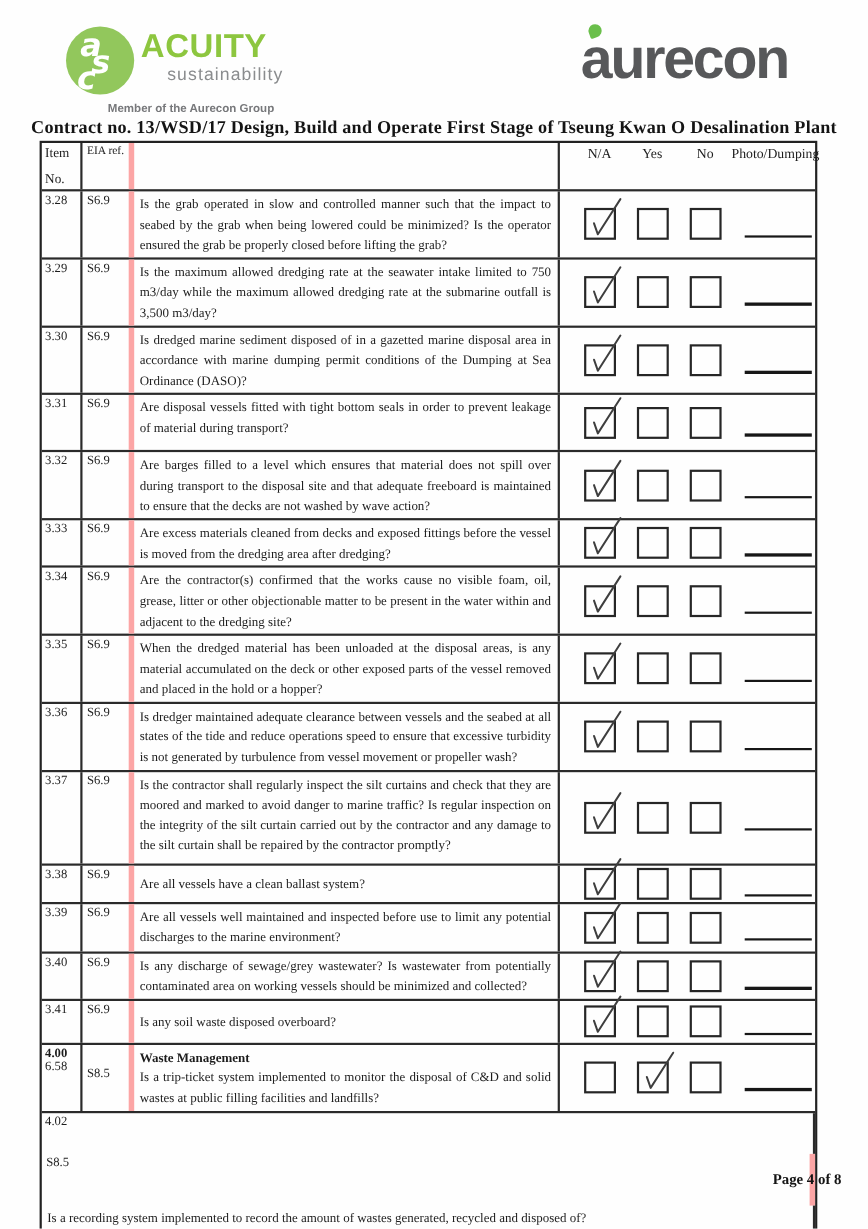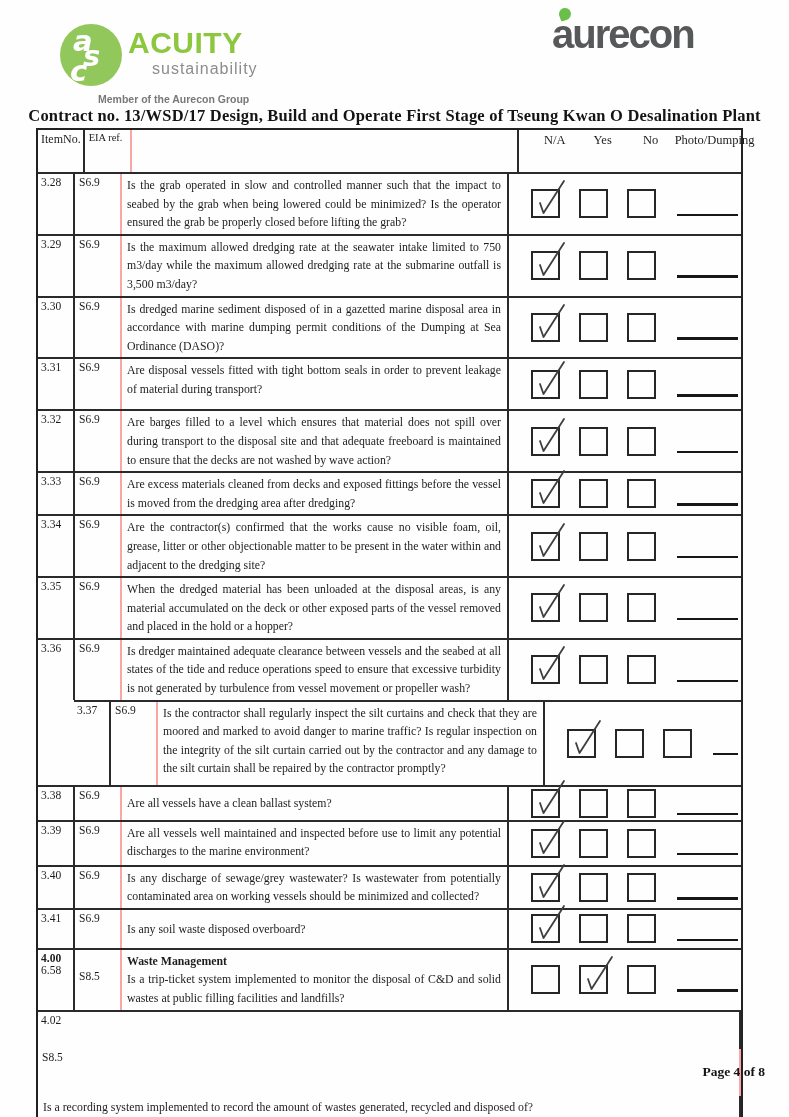"aurecon" .aurecon { font-size: 40px -> 52px; margin-left: 24px -> none; top: 8px -> 22px }
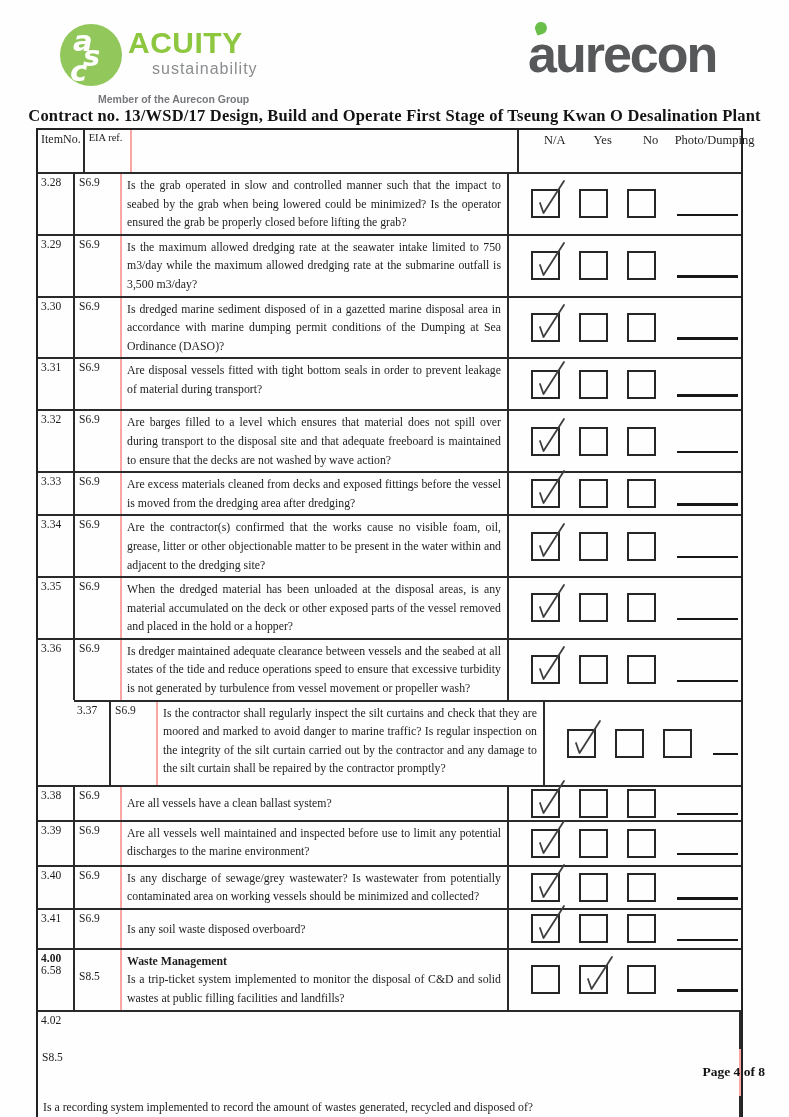"Item" .h-item { flex-direction: row -> column }
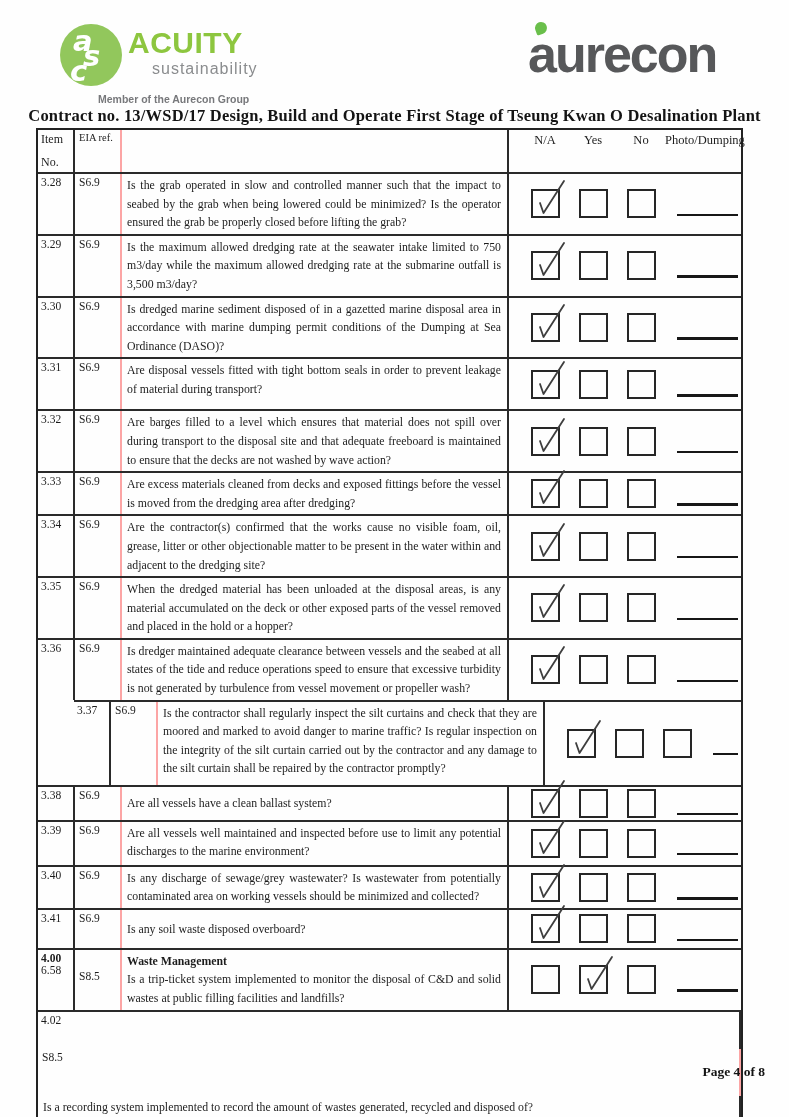"EIA ref." .c-ref { border-right: 2px solid #fca5a5 -> 5px solid #fca5a5 }
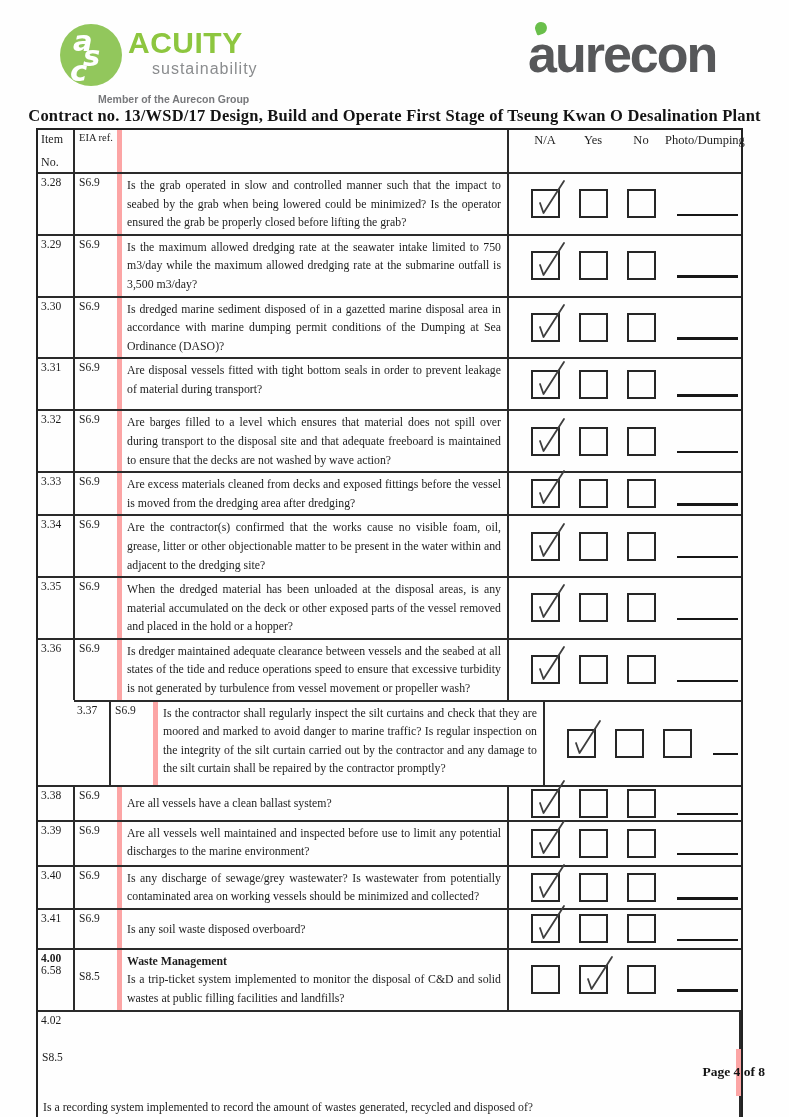"3.37" div.row { margin-left: 36px -> none }
